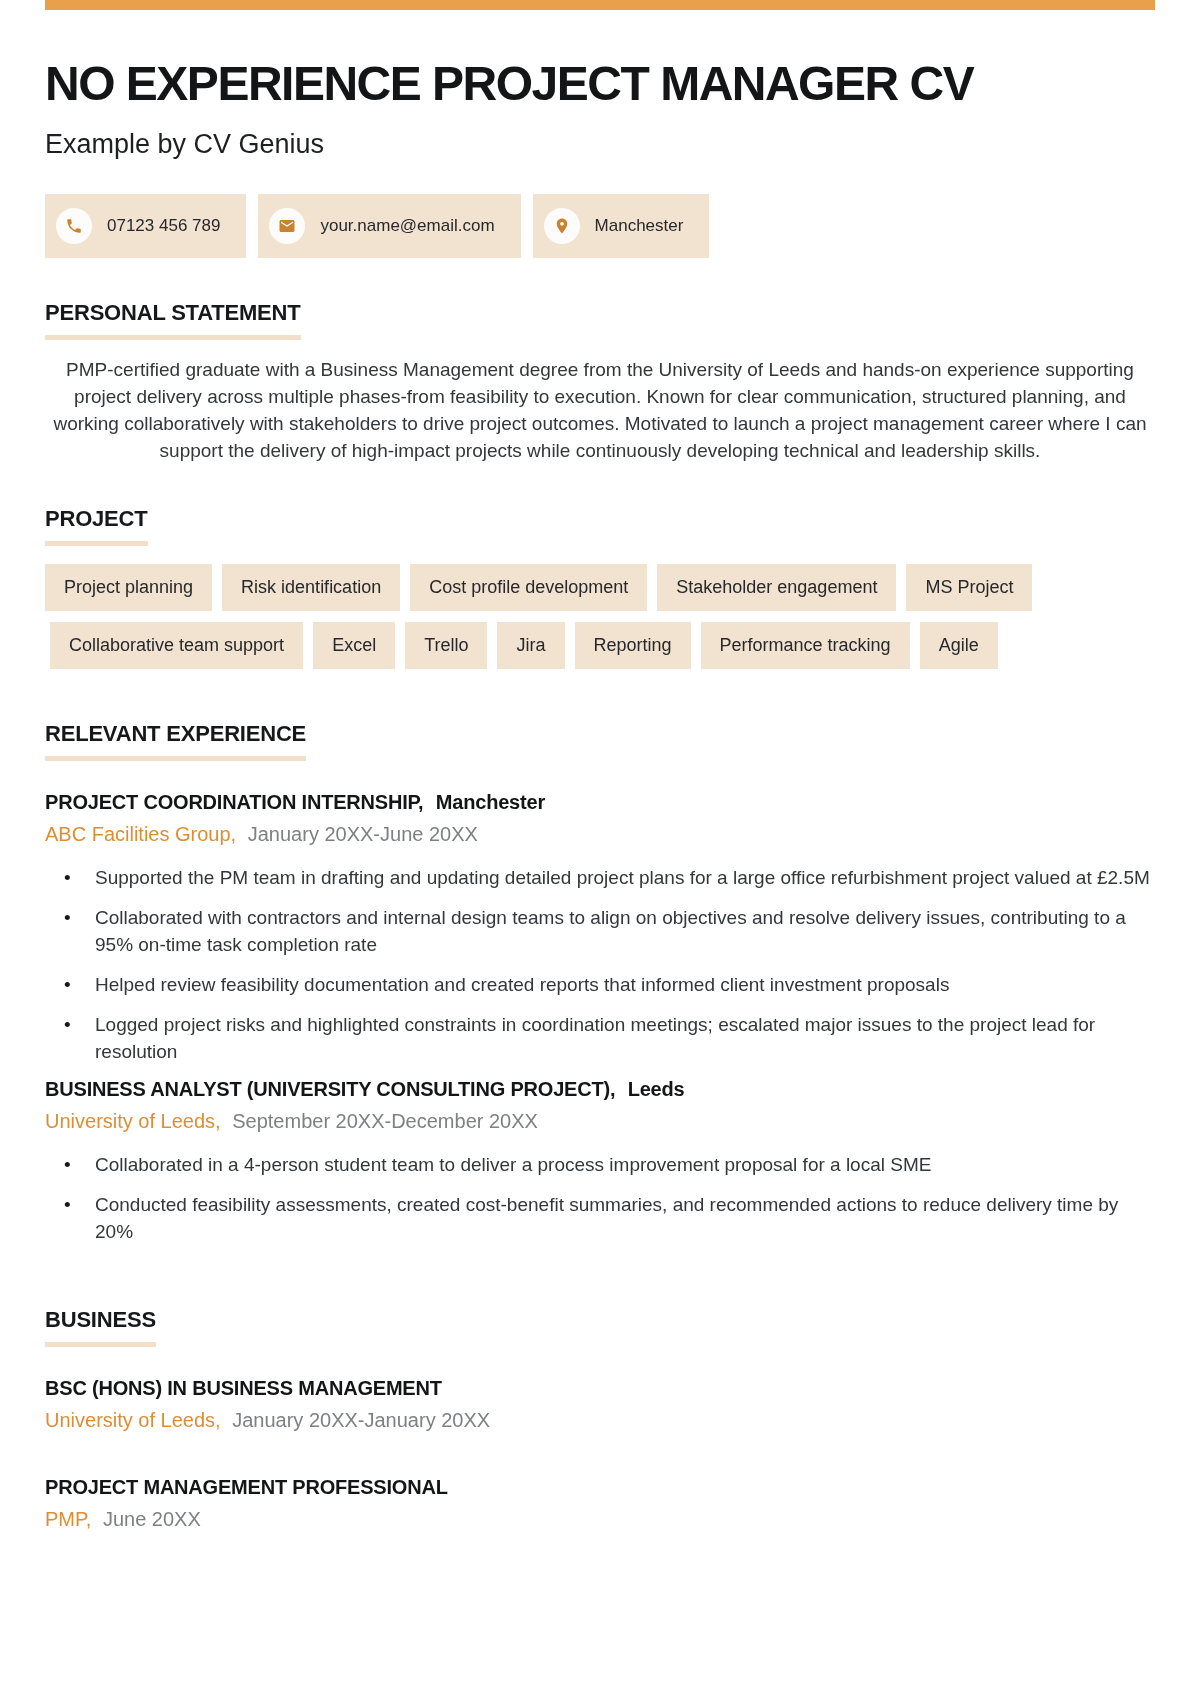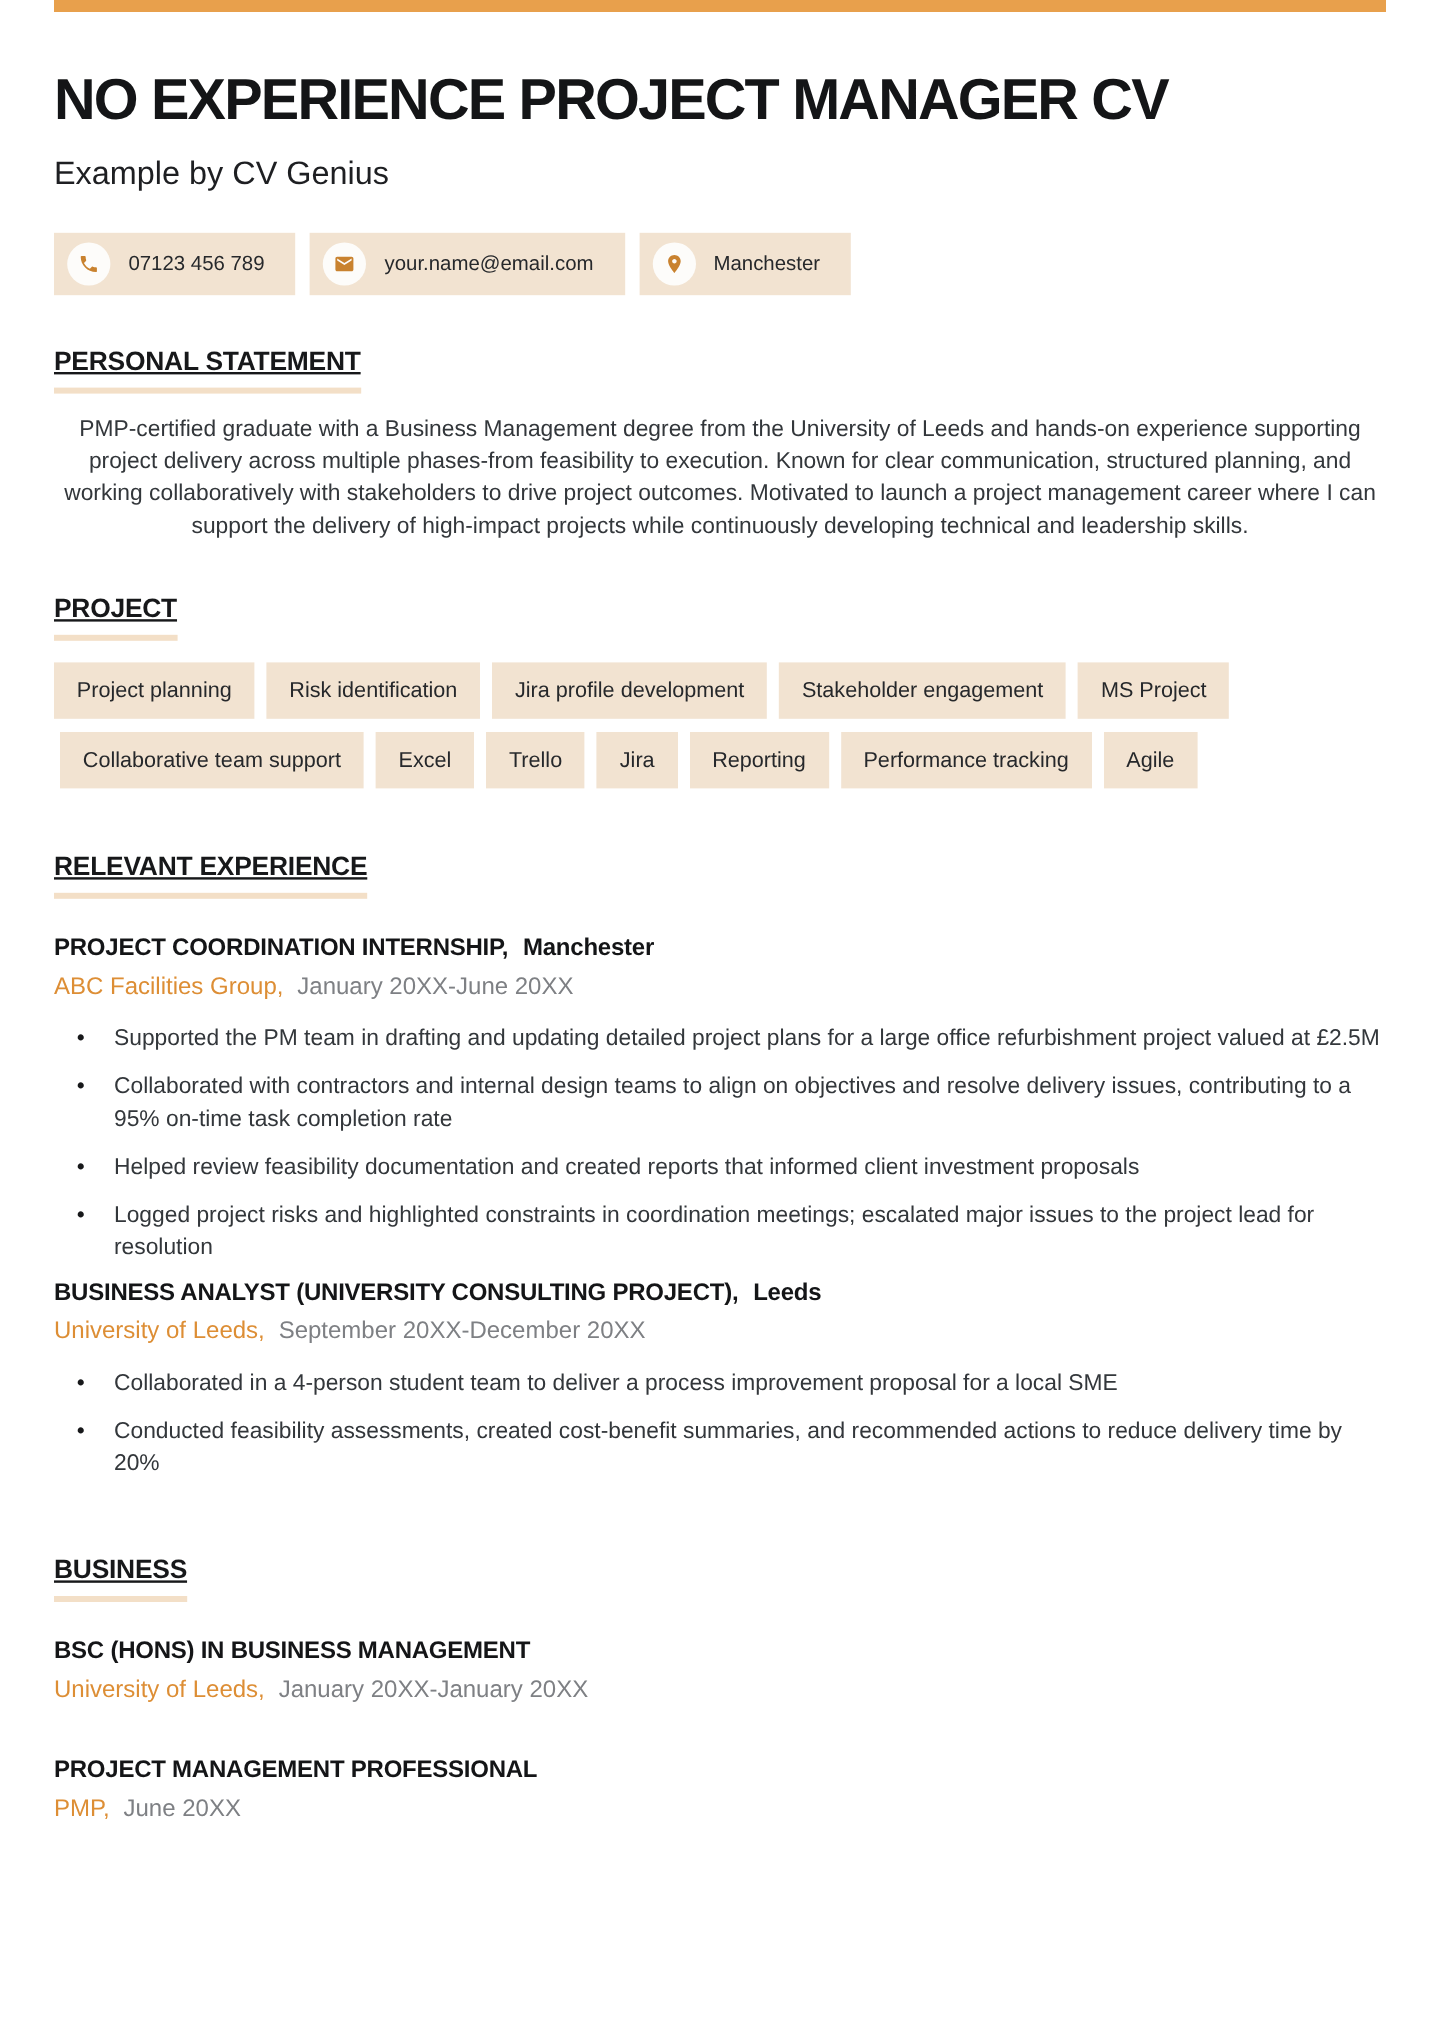"07123 456 789" .chip { height: 52px -> 64px }
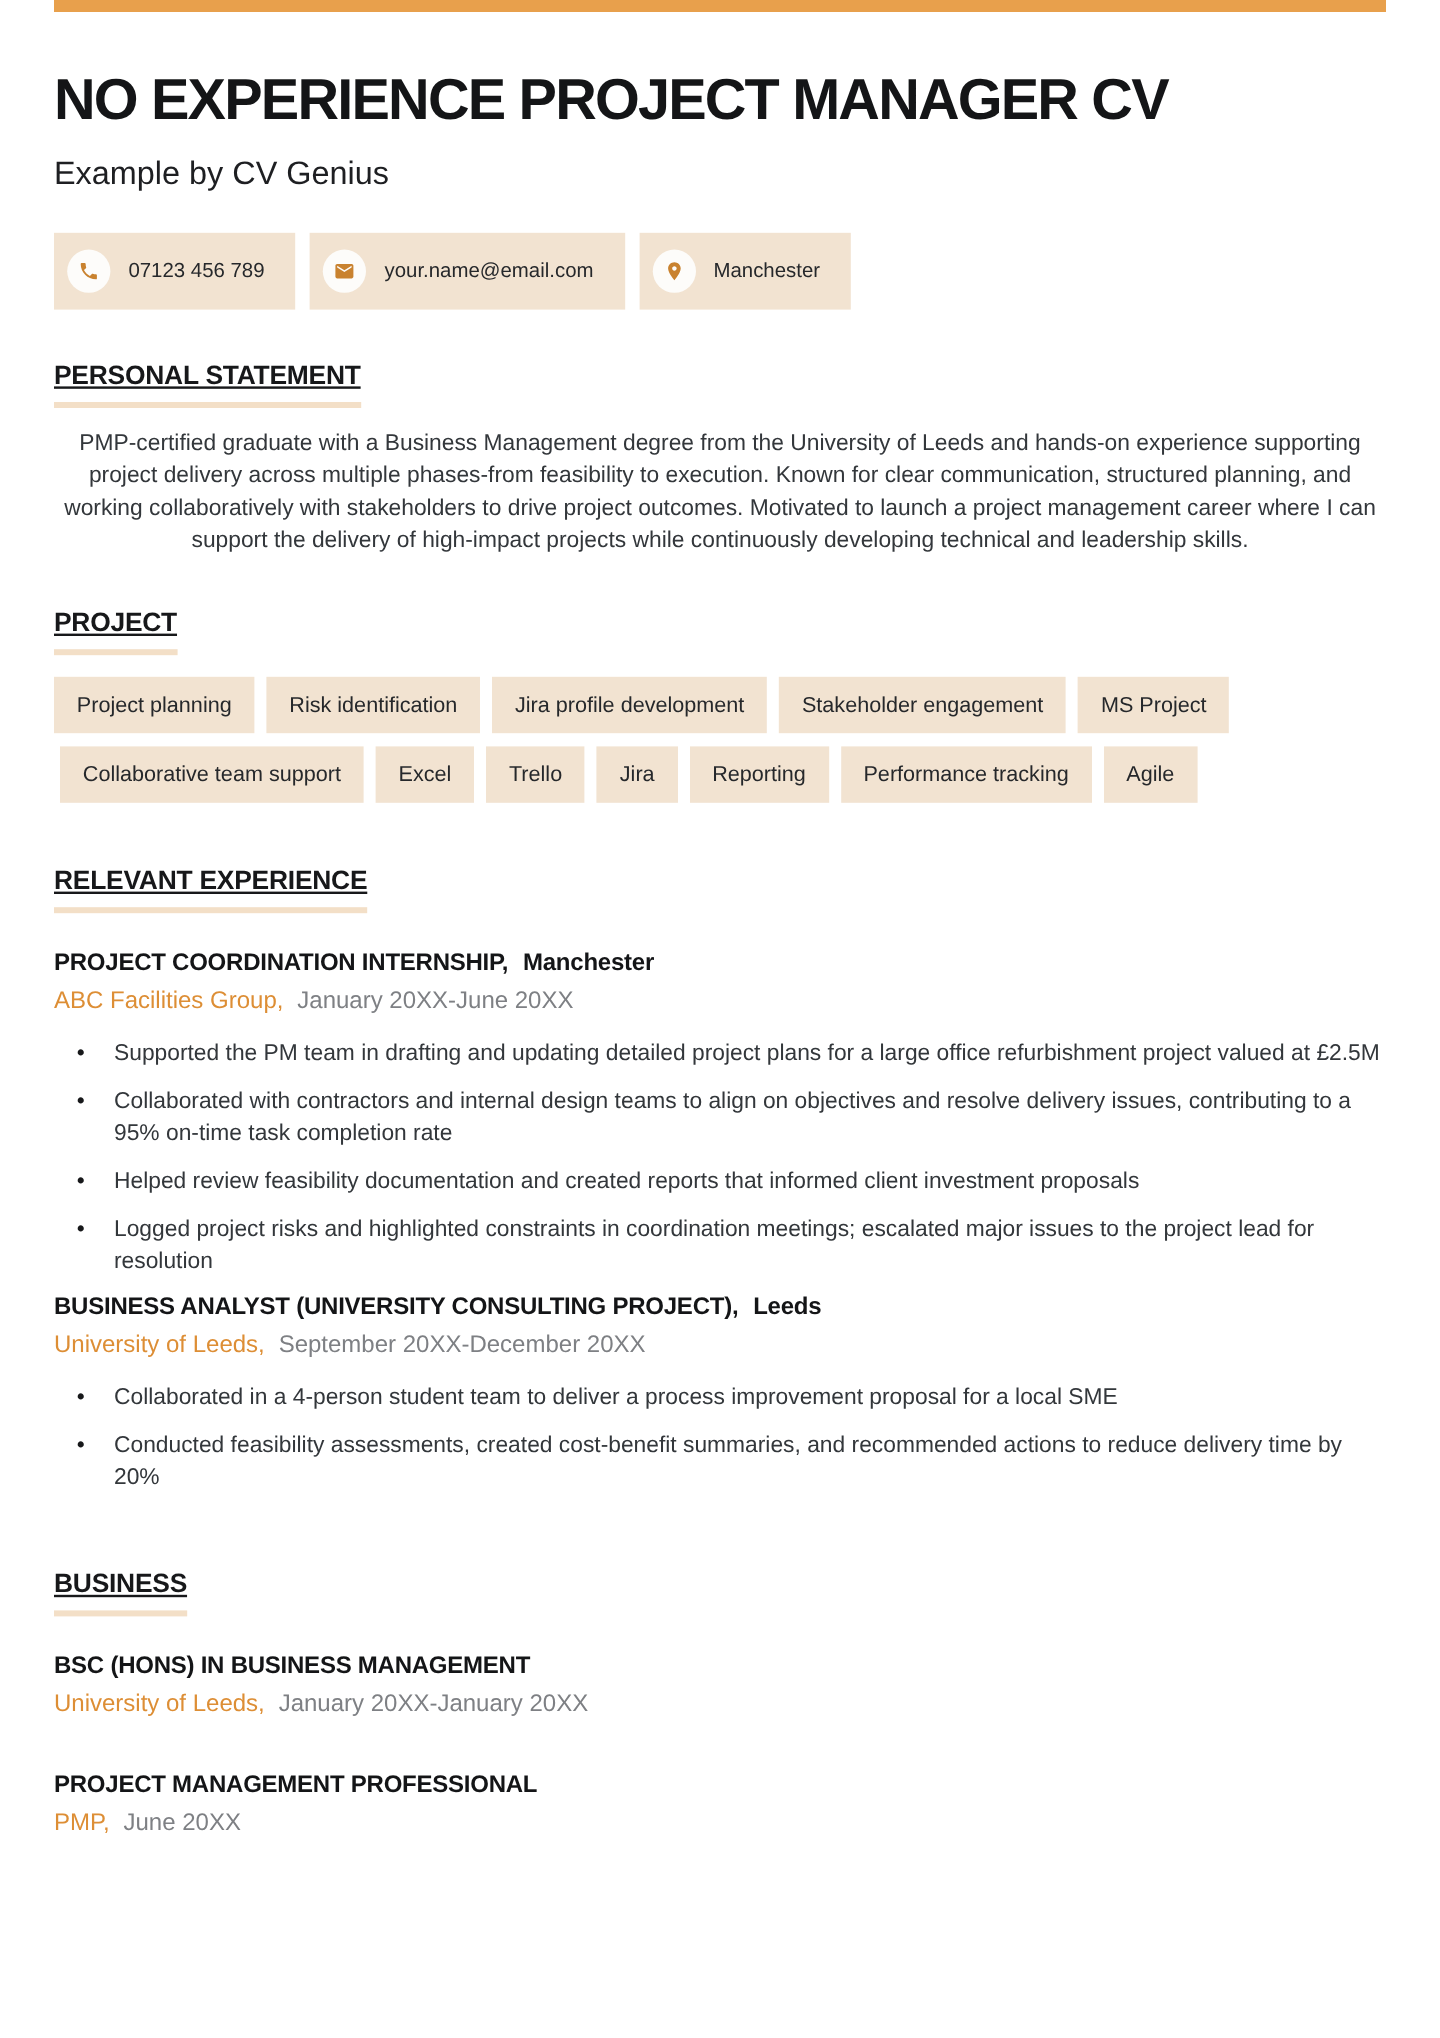"PERSONAL STATEMENT" .section-heading { text-decoration: underline -> none }
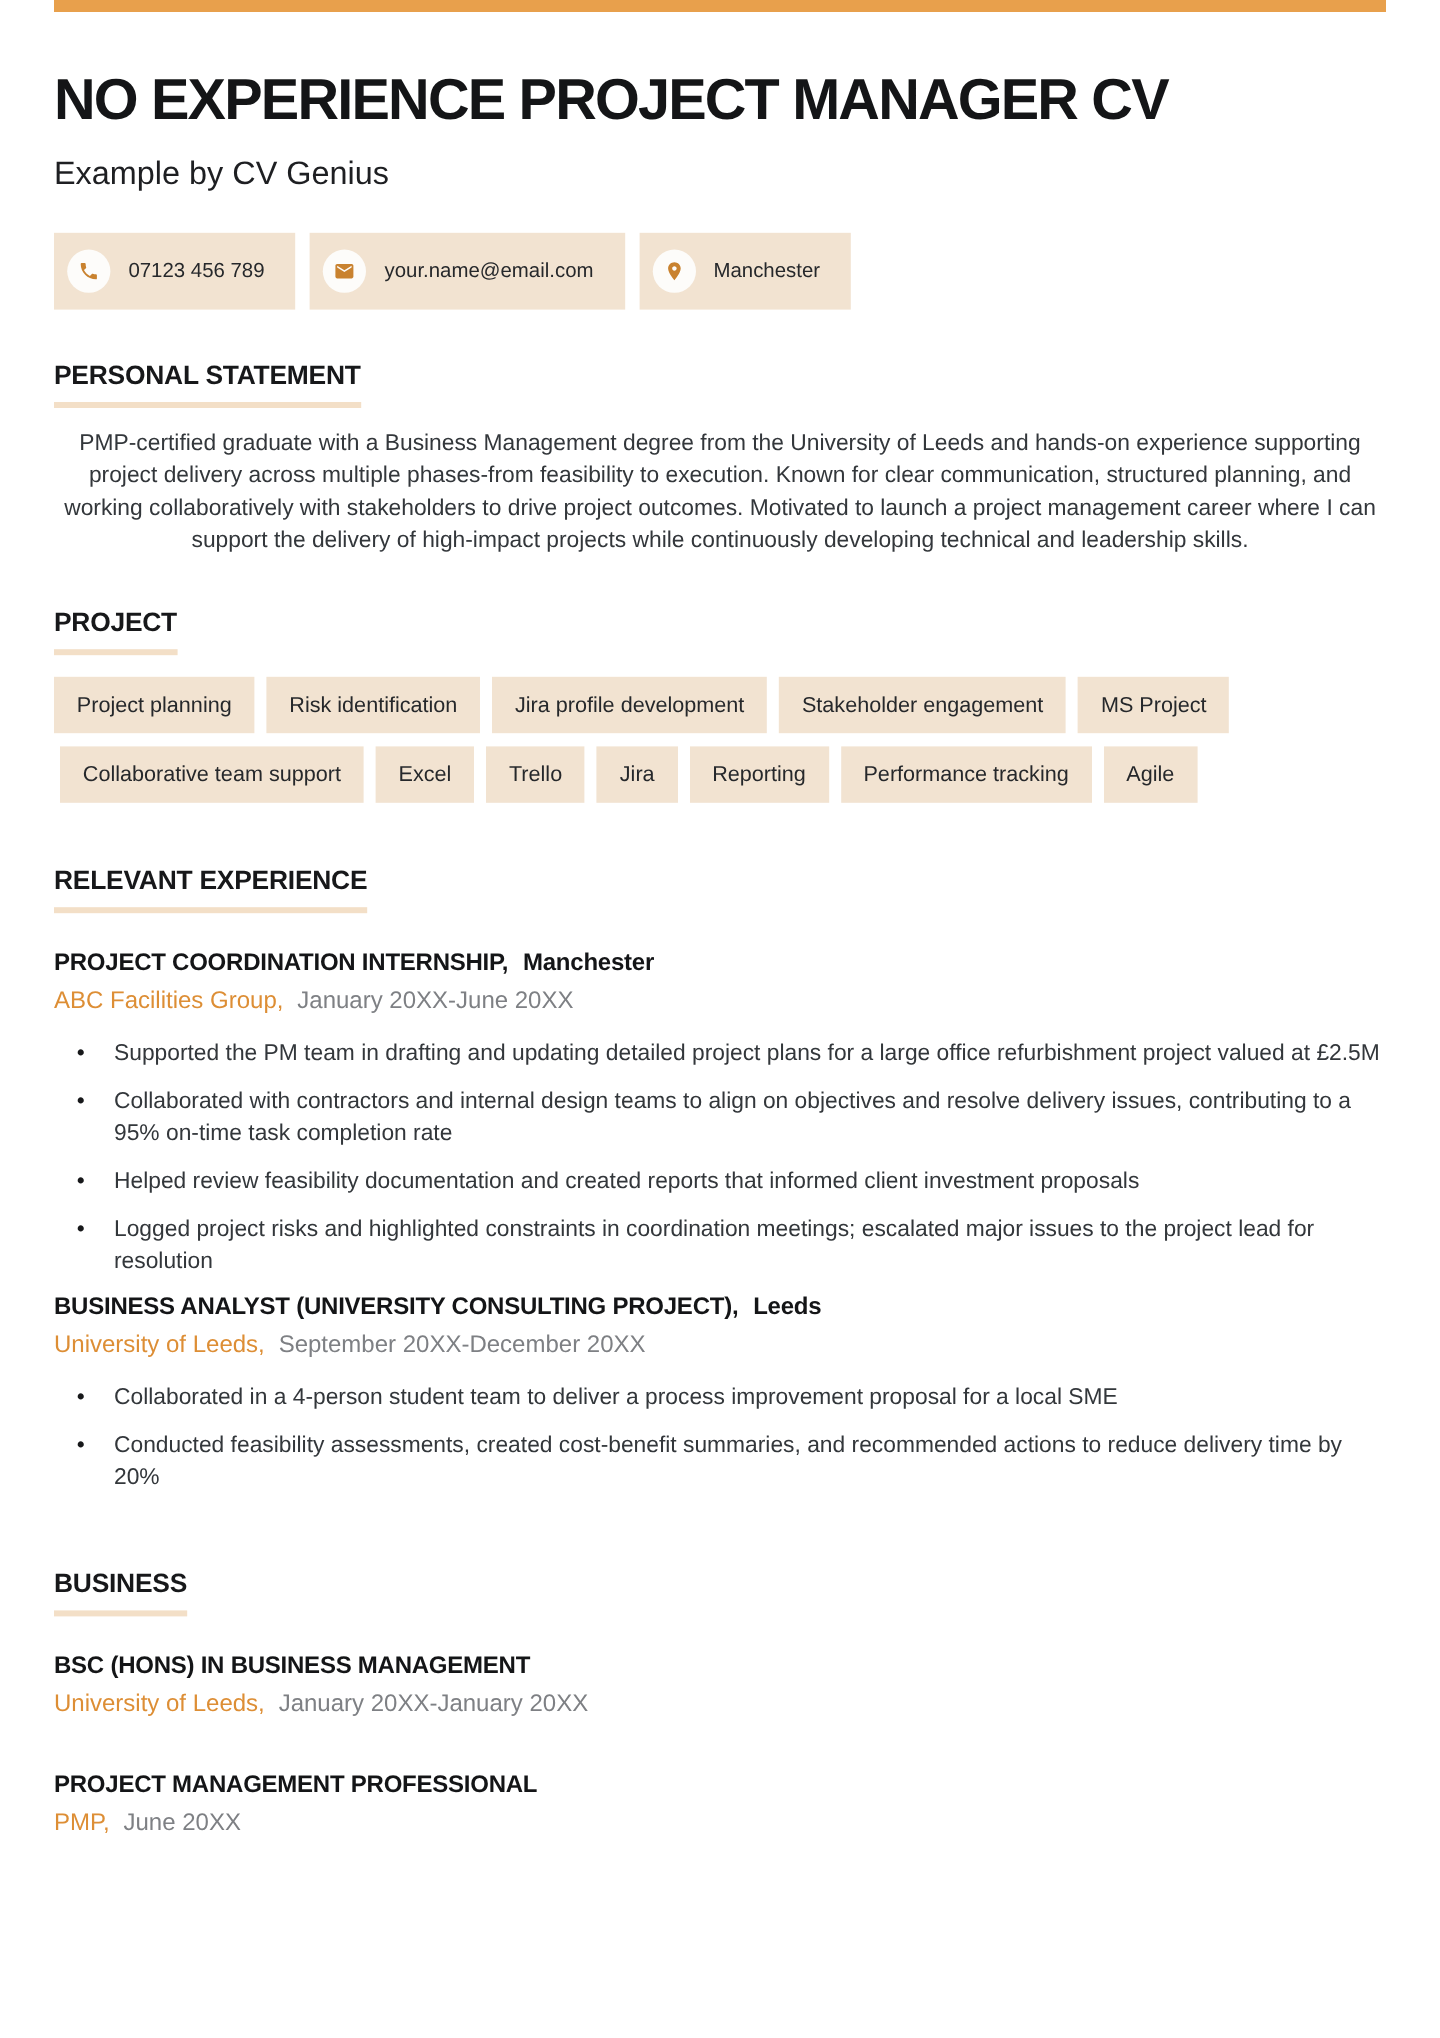"Jira profile development" span.tag { text: Jira -> Cost }
